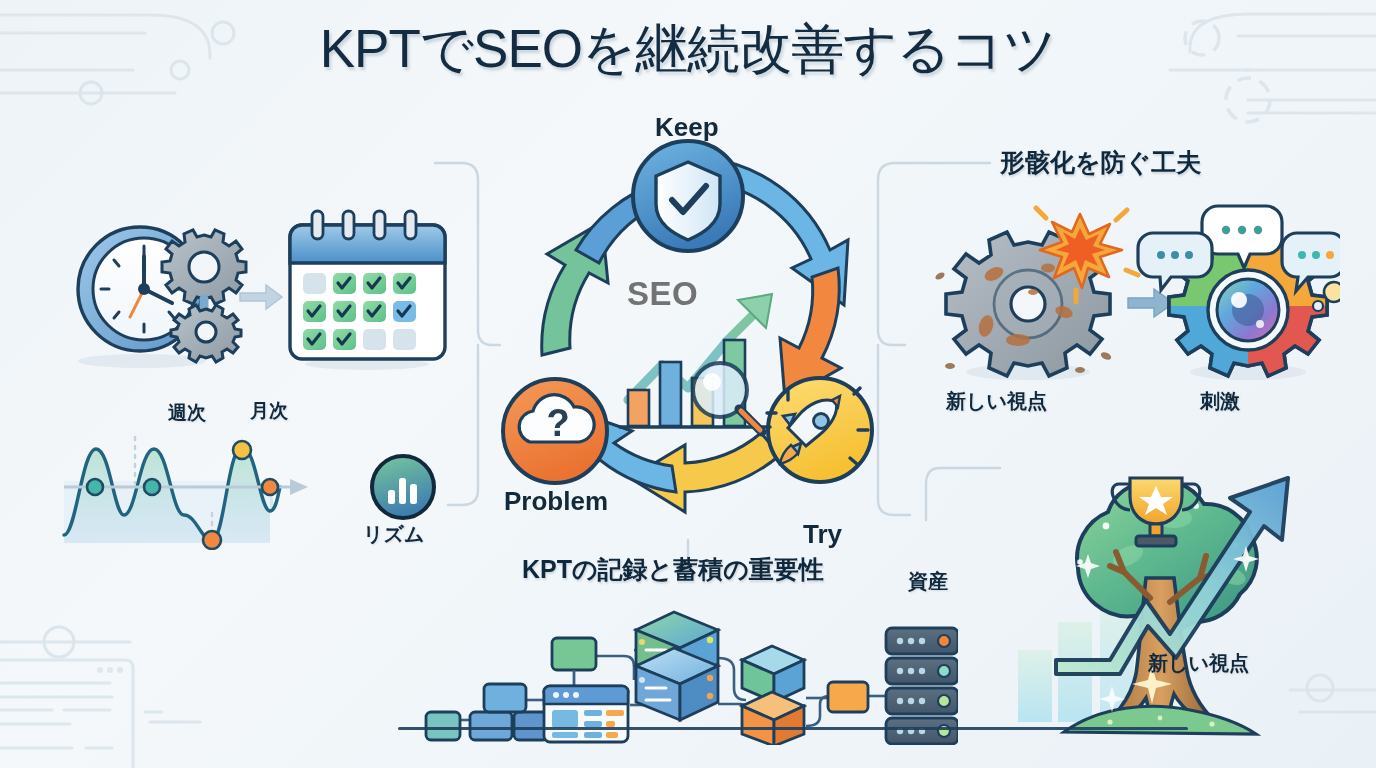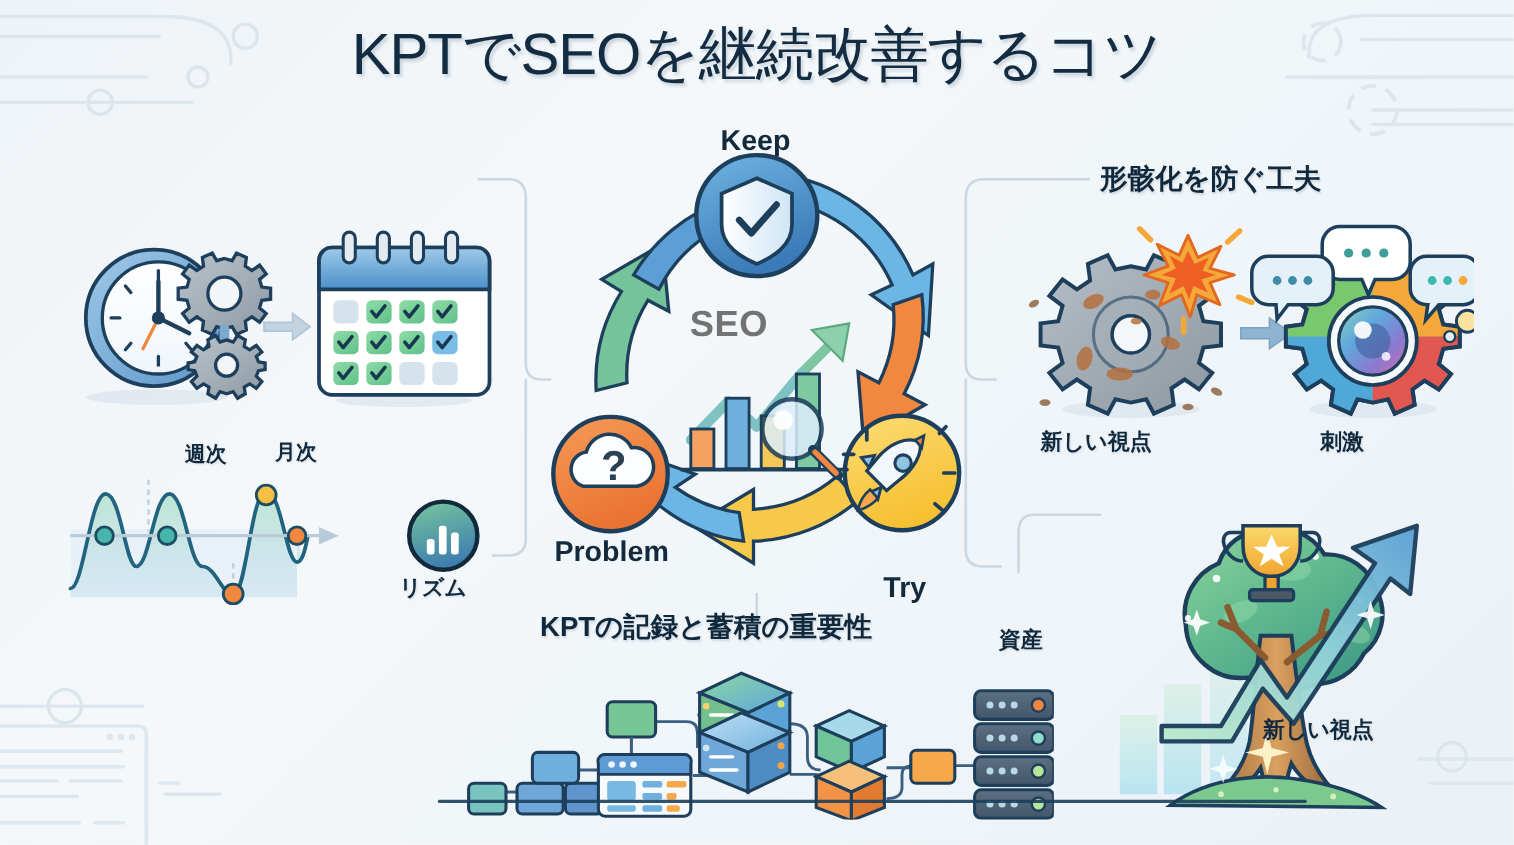"KPTの記録と蓄積の重要性" #head-bottom { left: 491px -> 522px }
